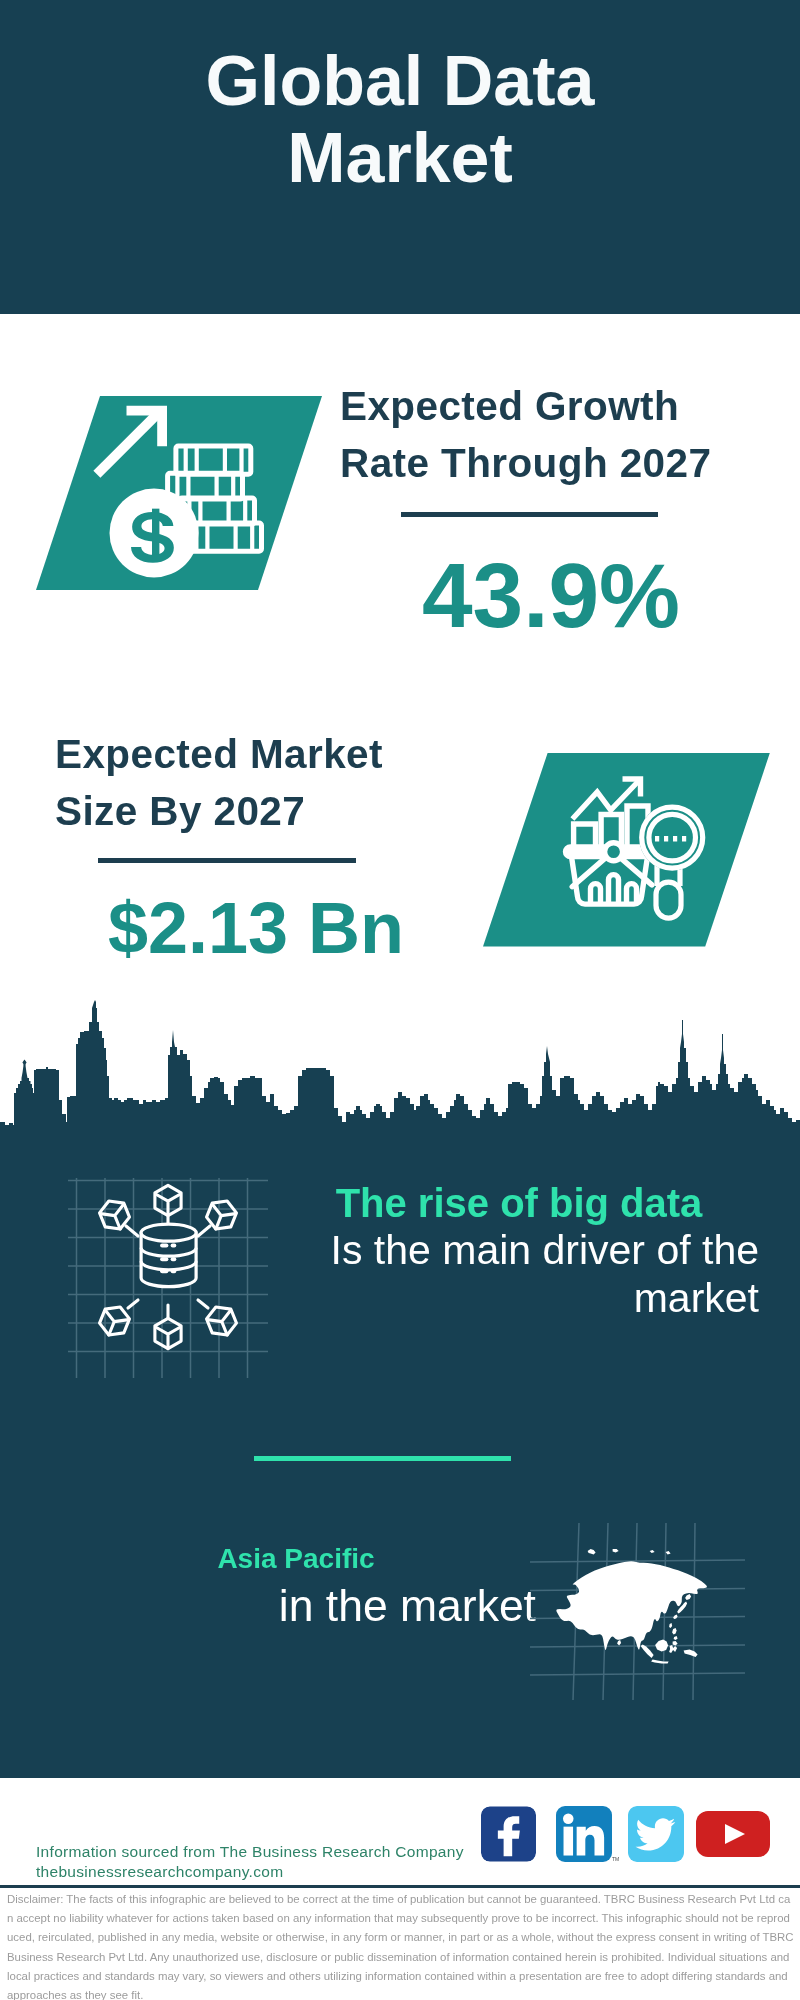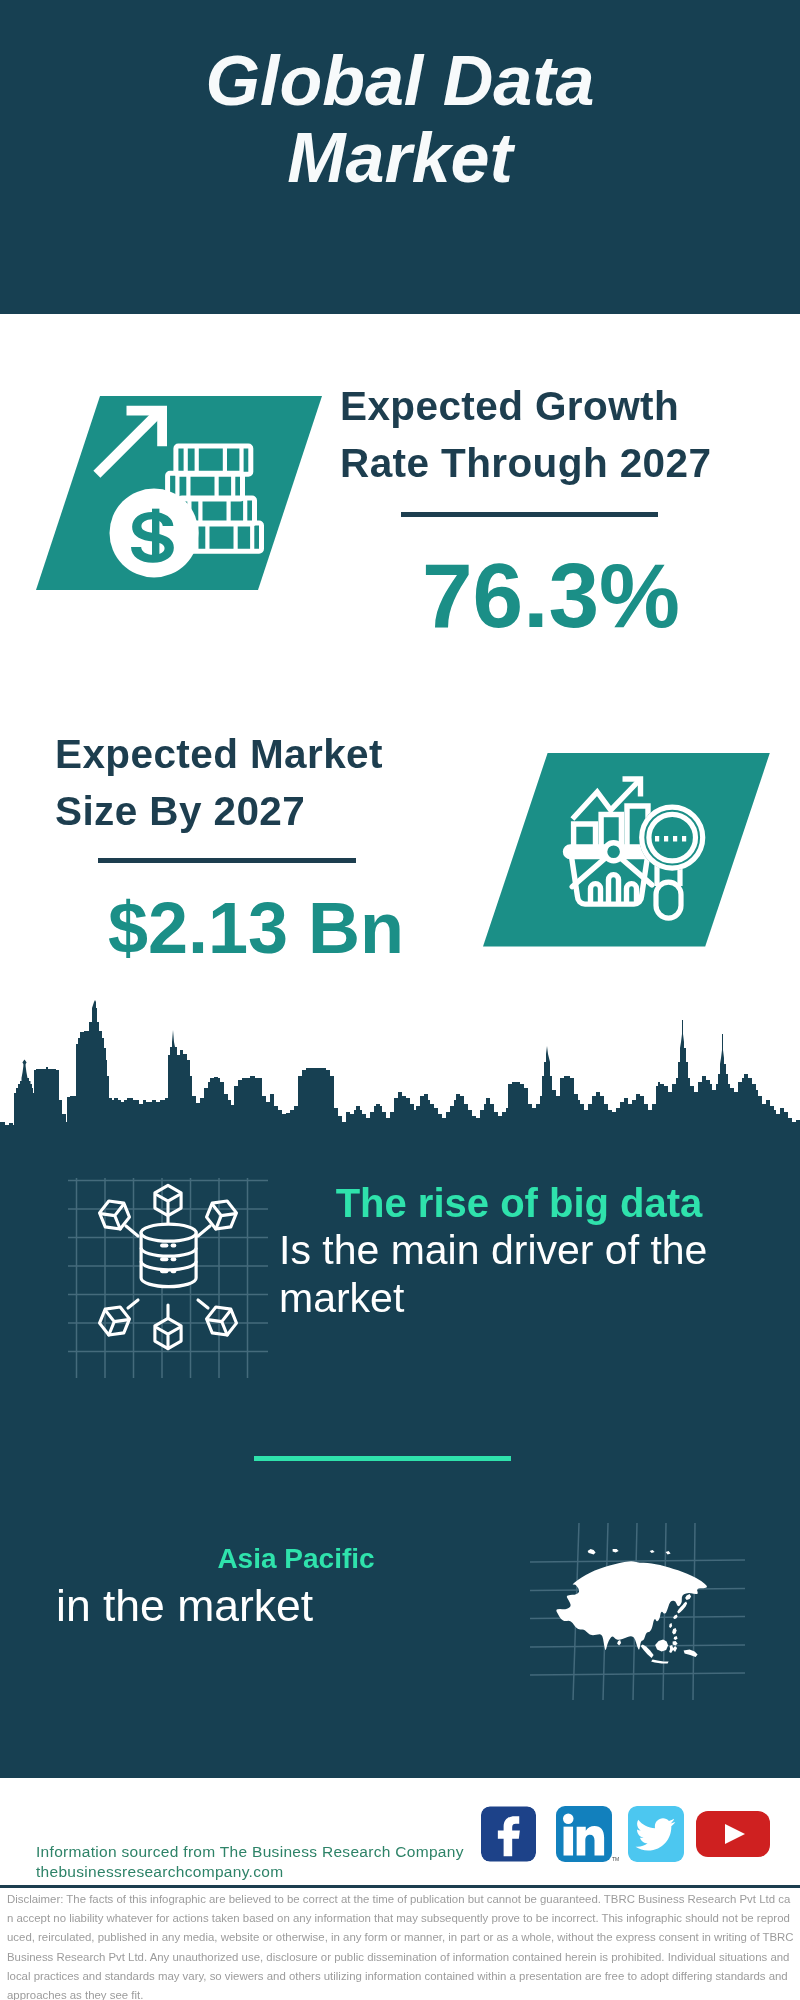"Global Data" .header { font-style: italic -> none }
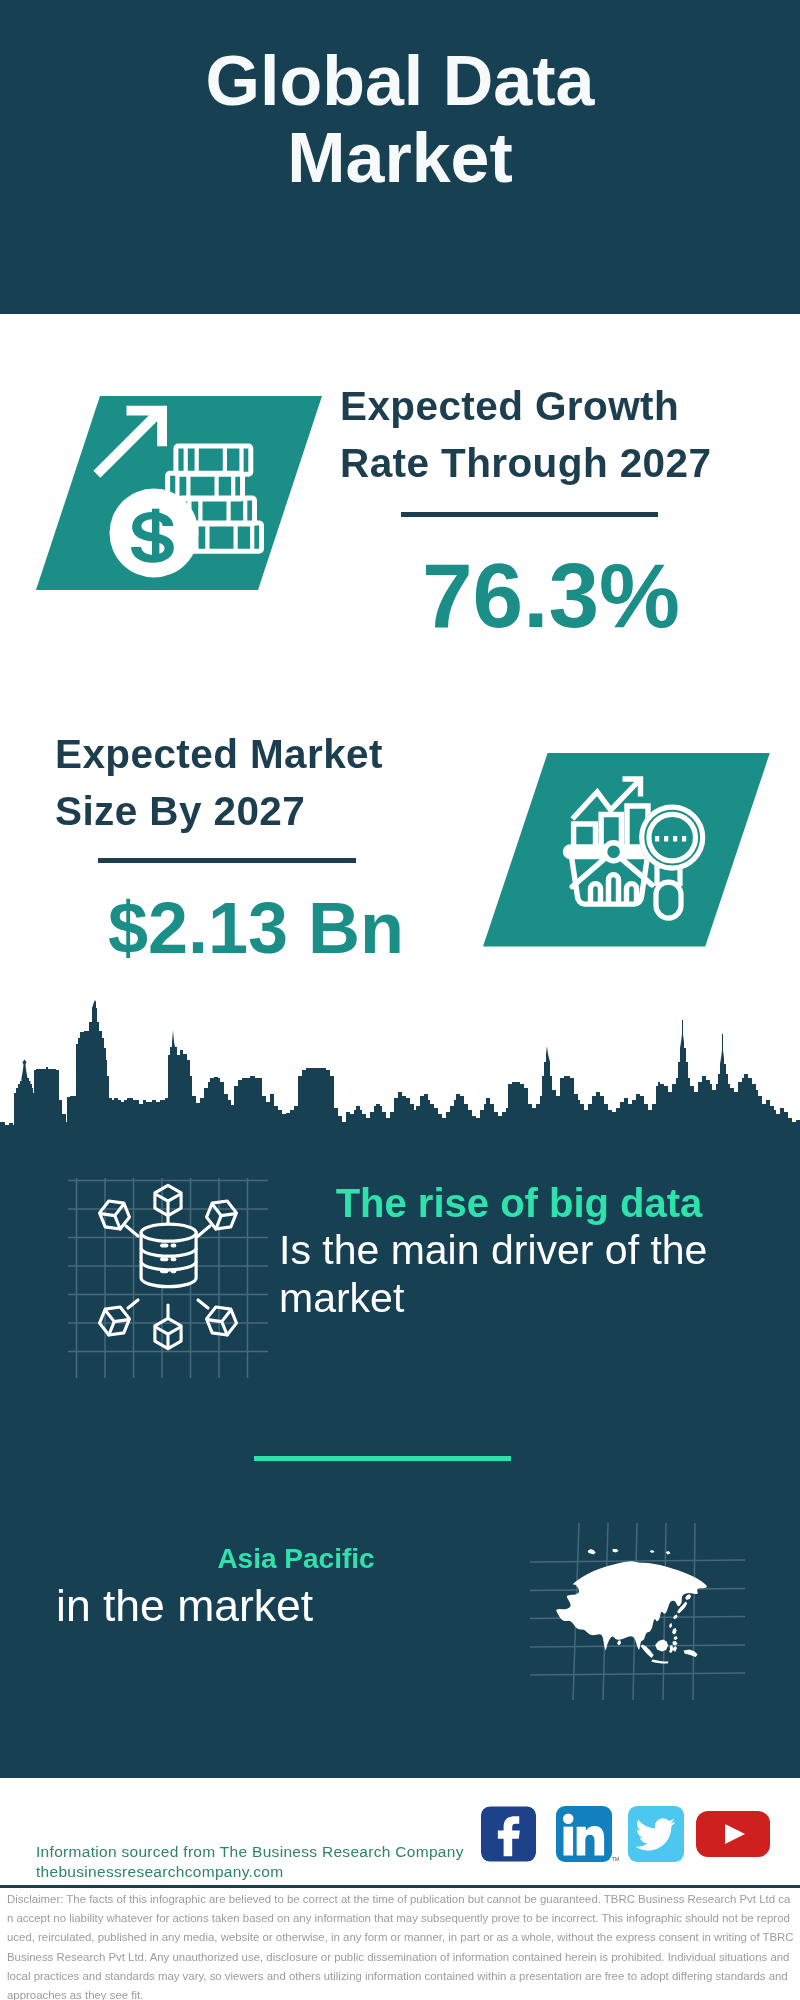"76.3%" div.stat-value { text: 76.3% -> 43.9% }
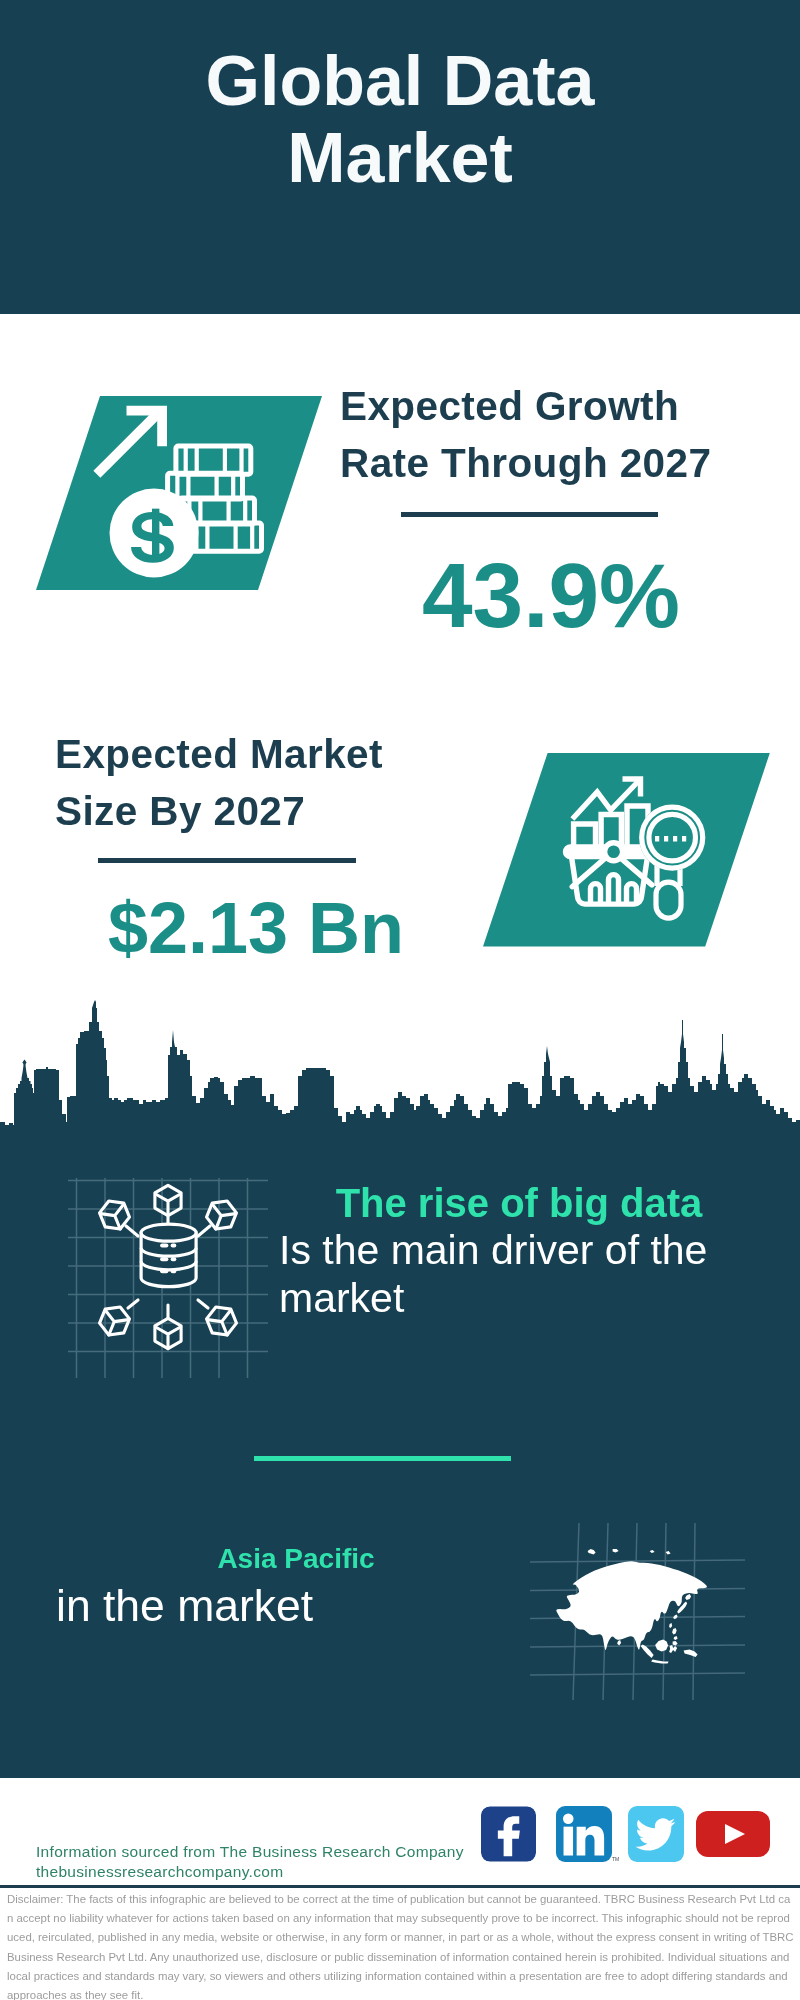"Is the main driver of" .insight-txt { text-align: left -> right }
